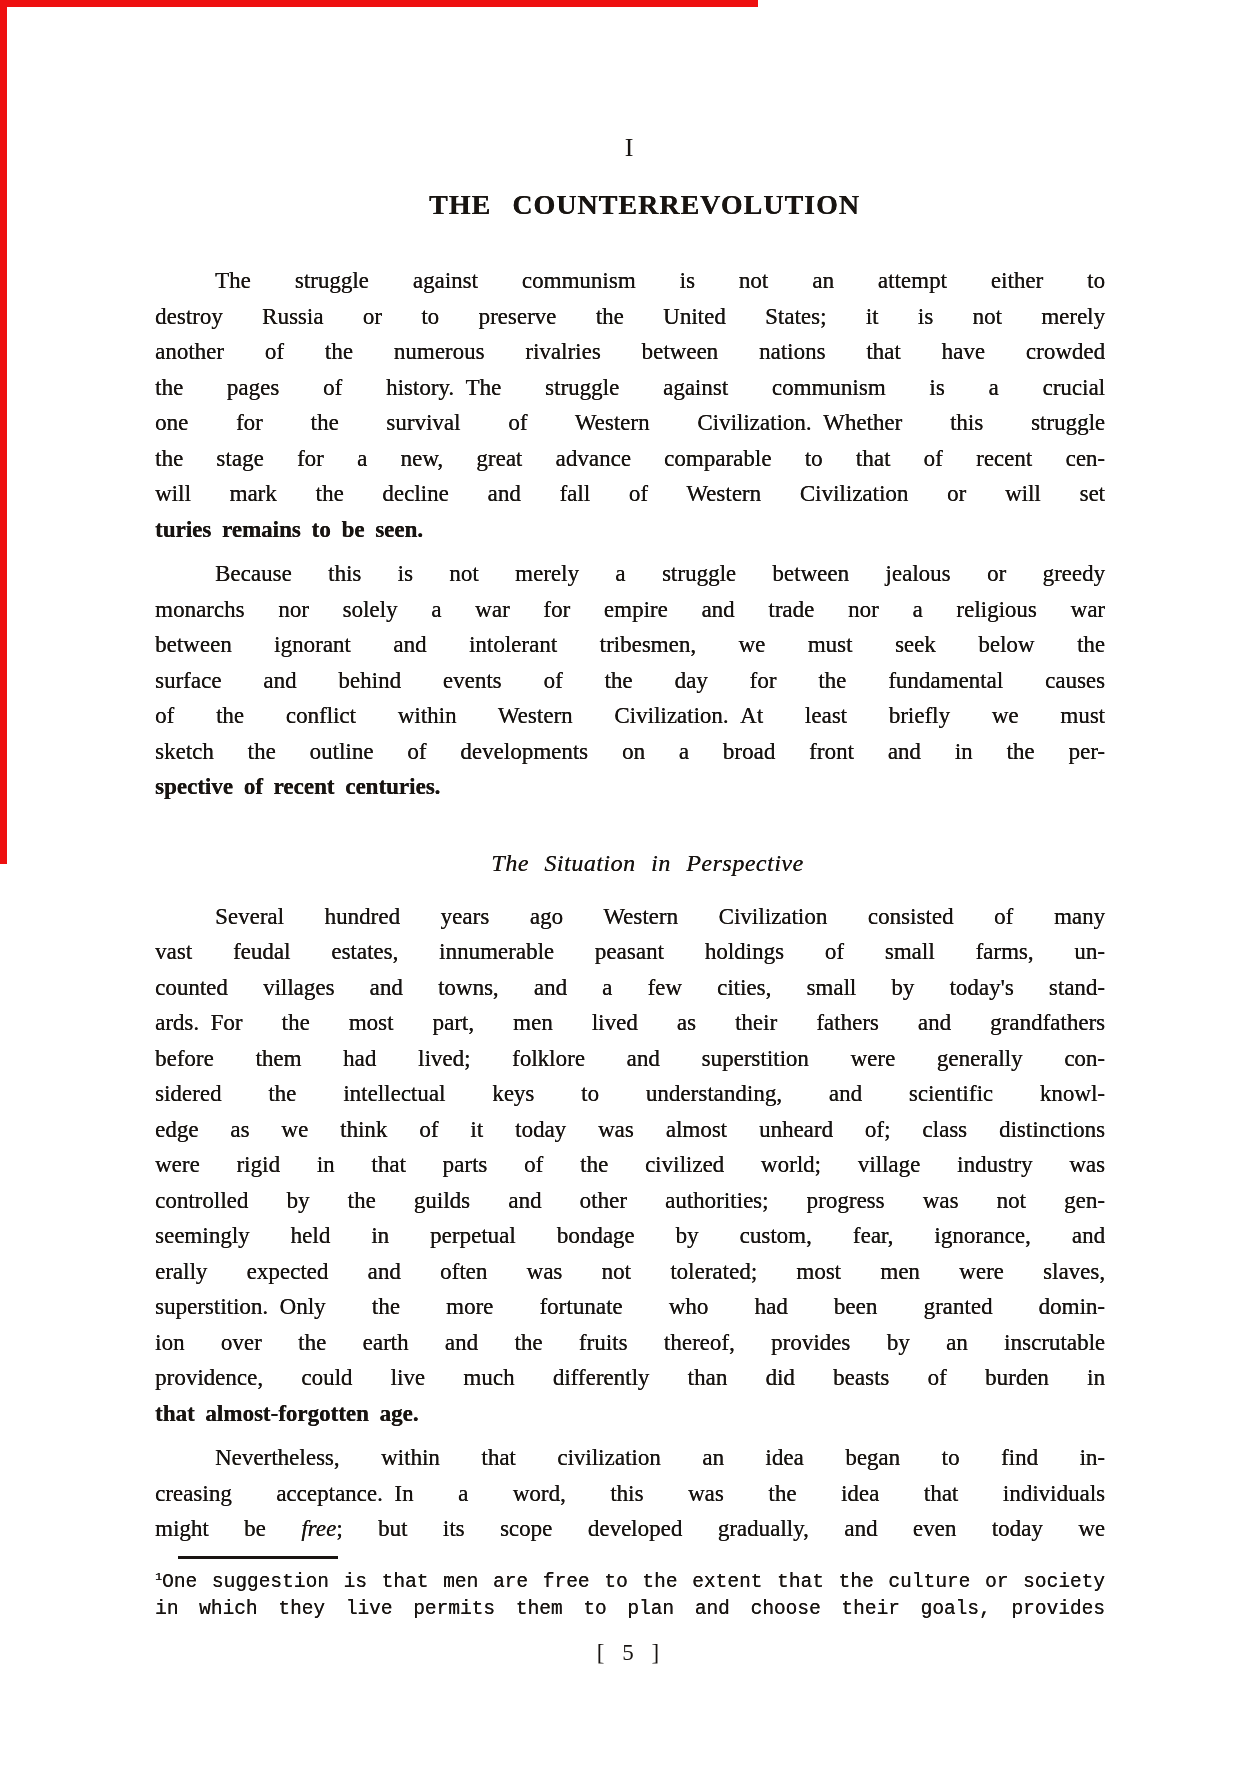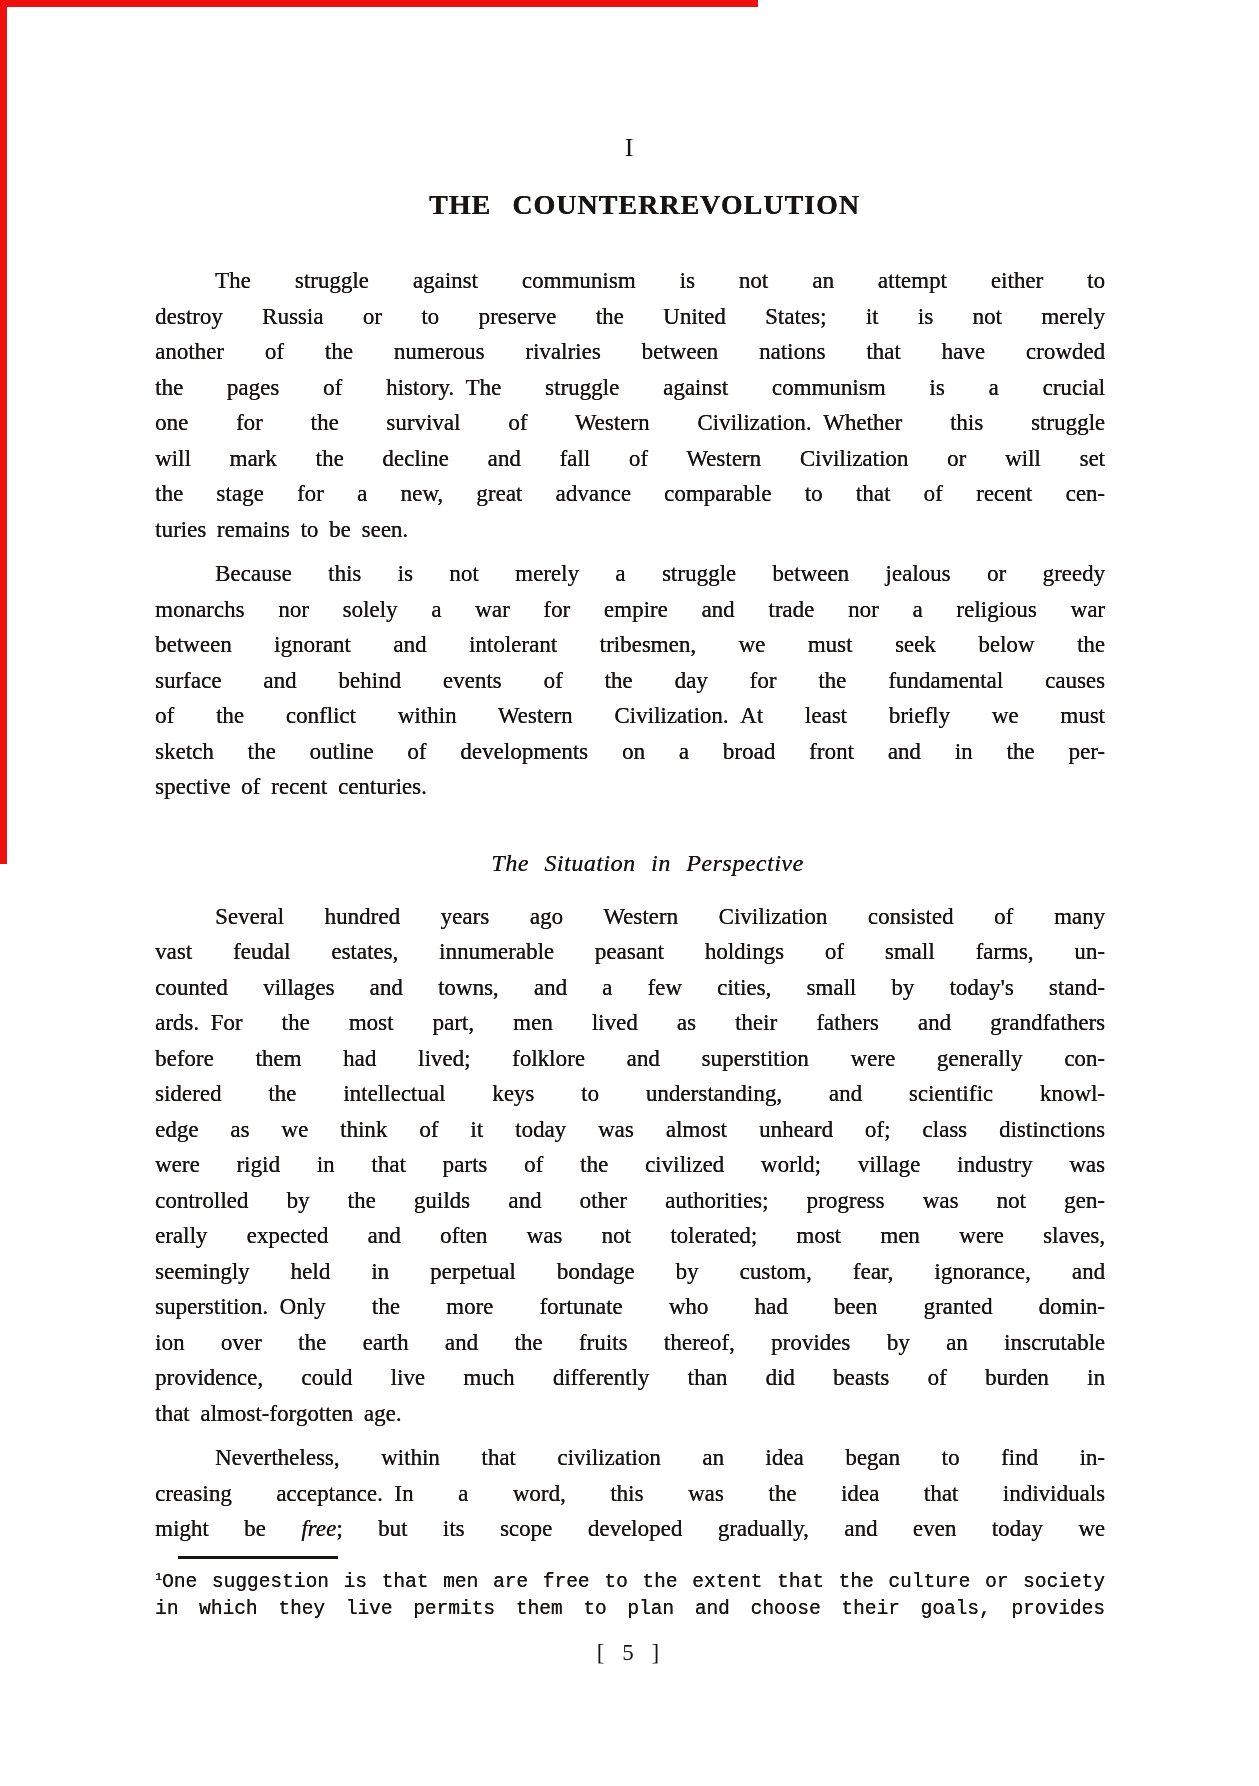"will mark the decline and" div.line { order: before "the stage for a new," -> after "the stage for a new," }
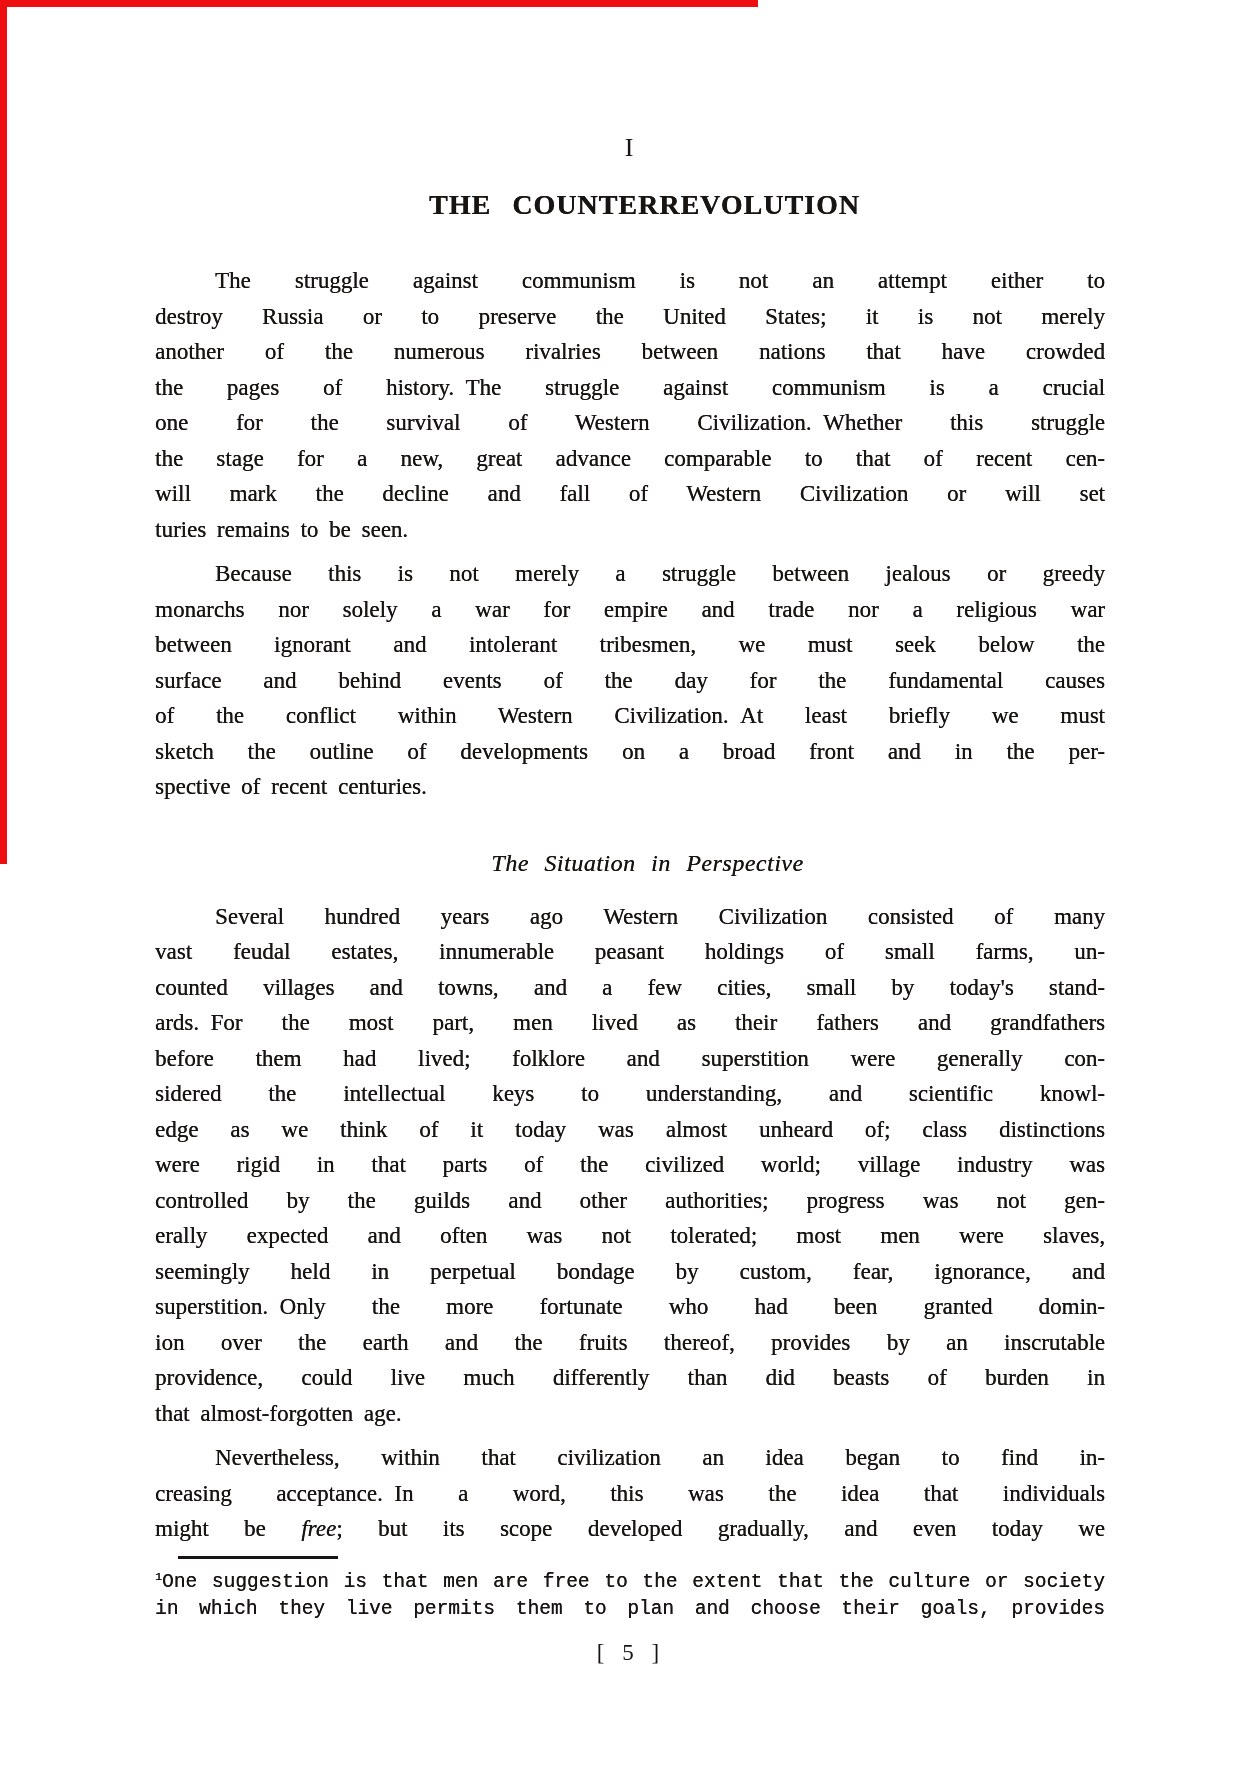"turies remains to be seen." .line.plain { font-weight: none -> bold }
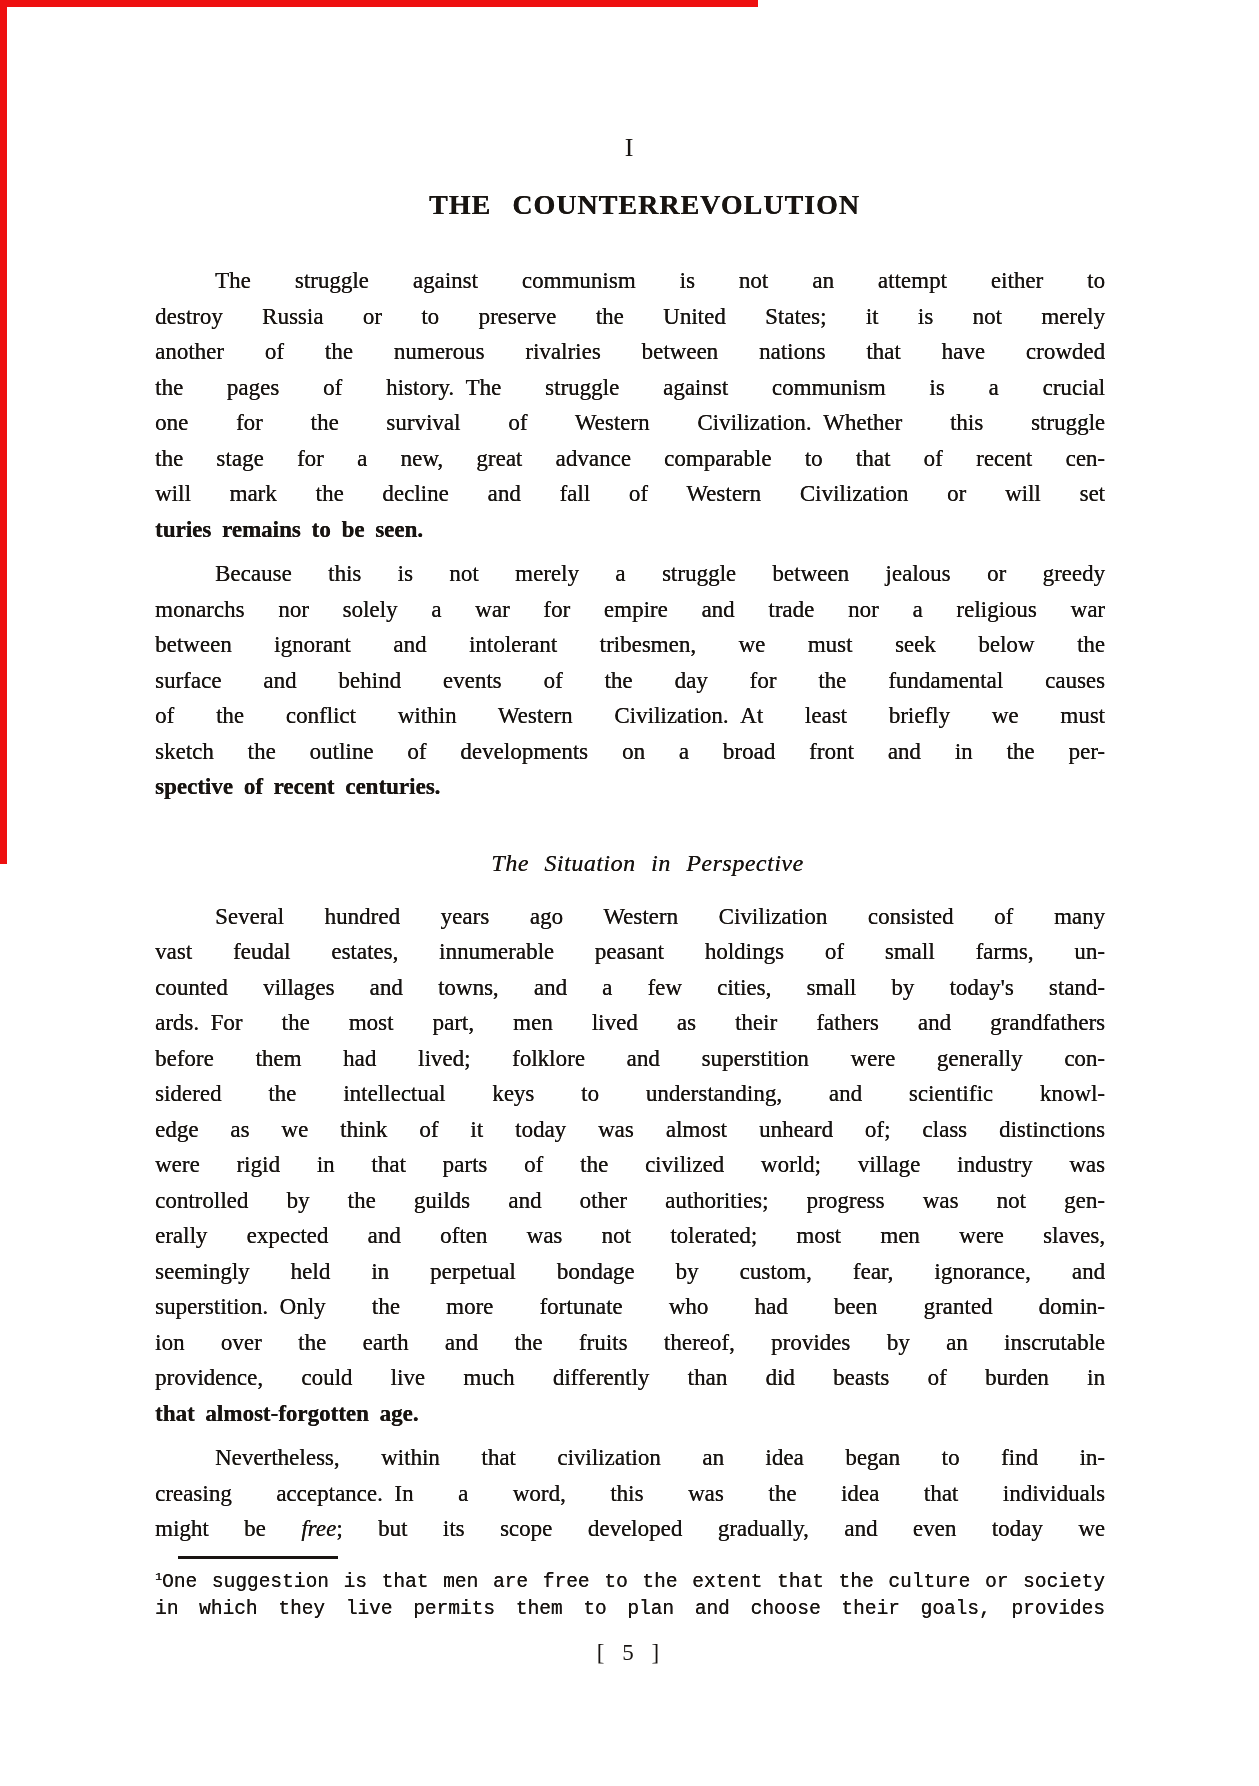"erally expected and often was" div.line { order: before "seemingly held in perpetual bondage" -> after "seemingly held in perpetual bondage" }
